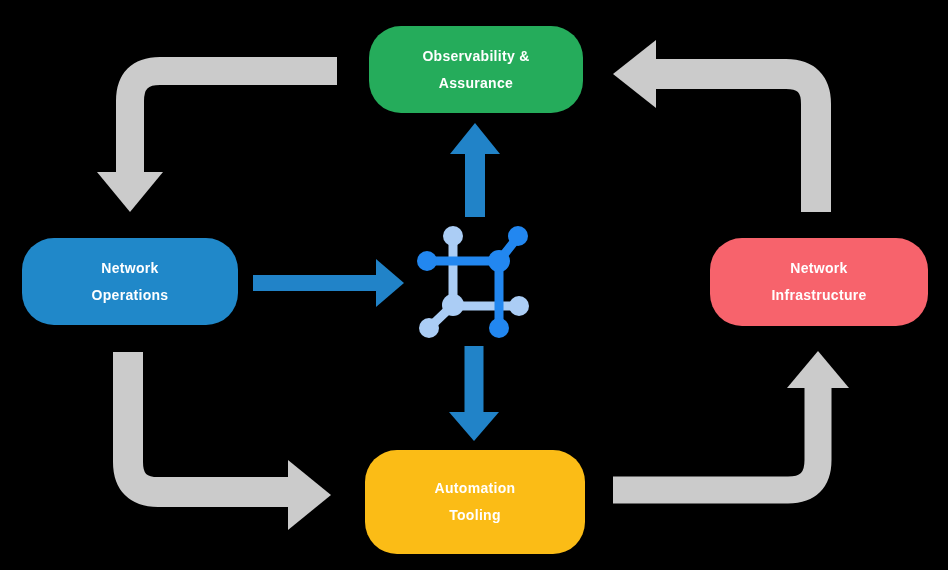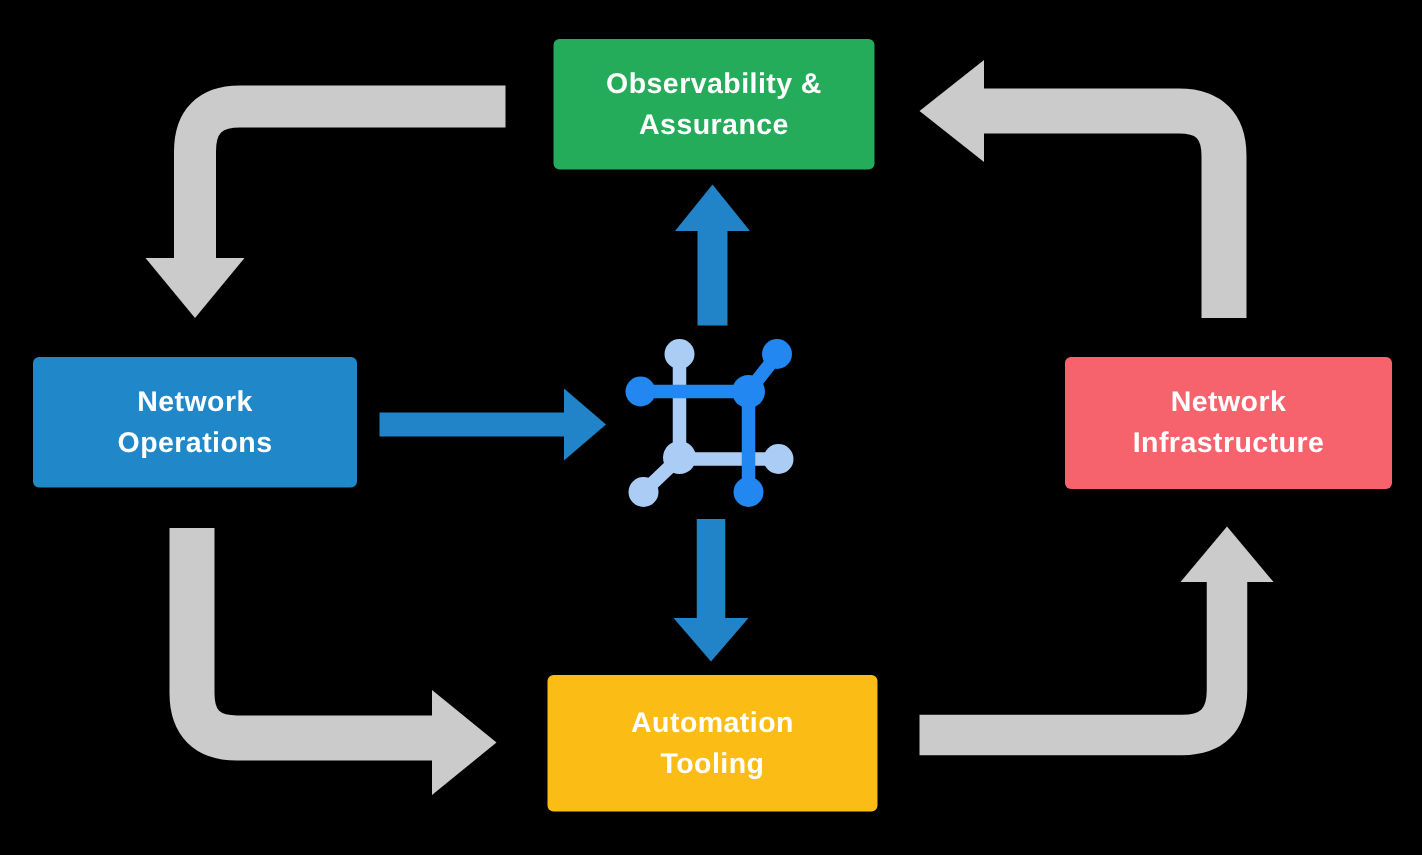"Observability &" .node { border-radius: 4px -> 32px; font-size: 19px -> 14px }
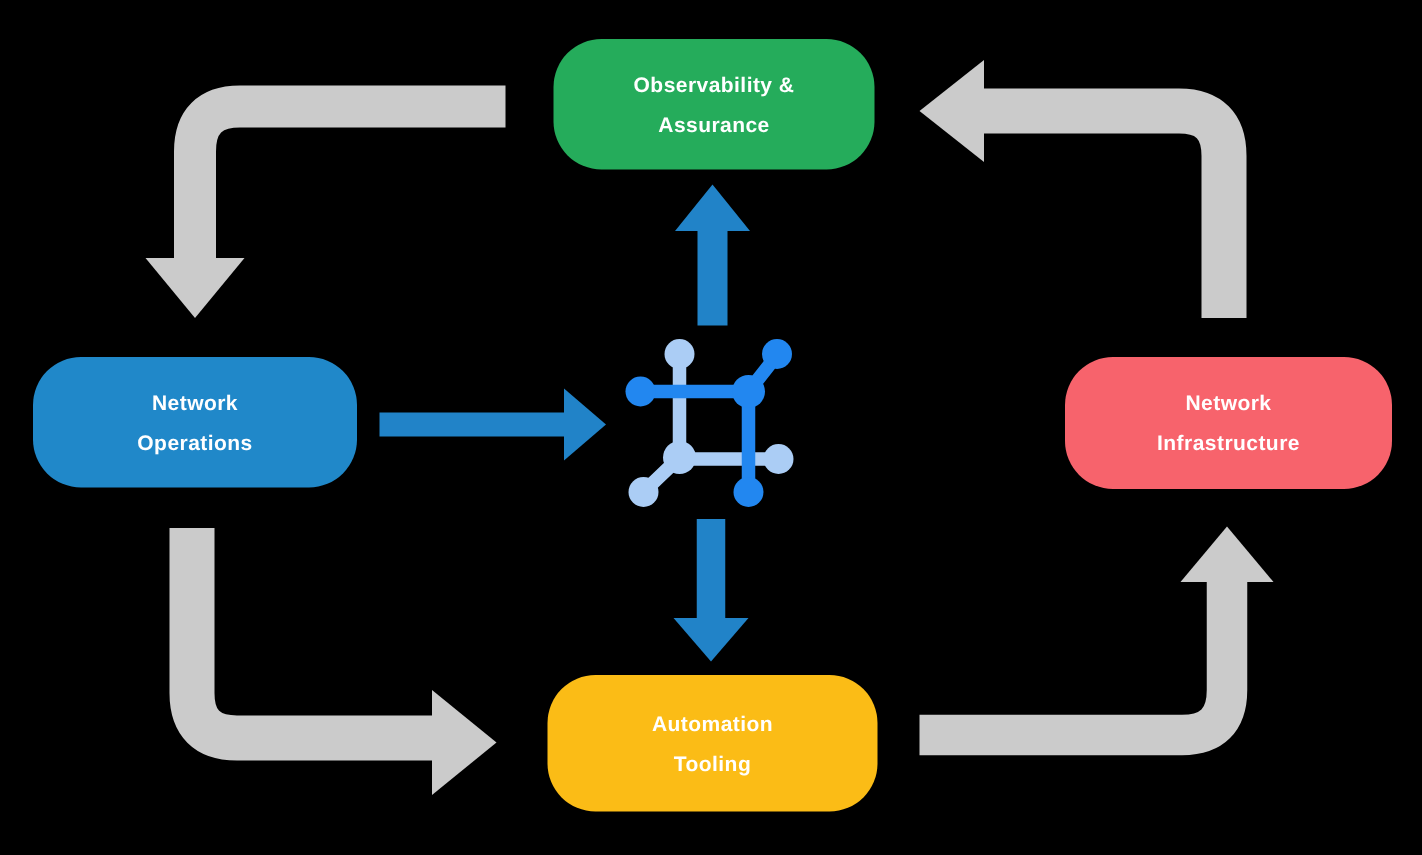"Automation" #node-automation { height: 91px -> 104px }
